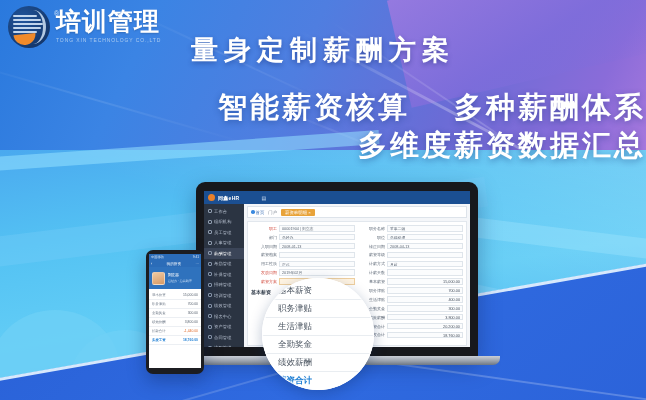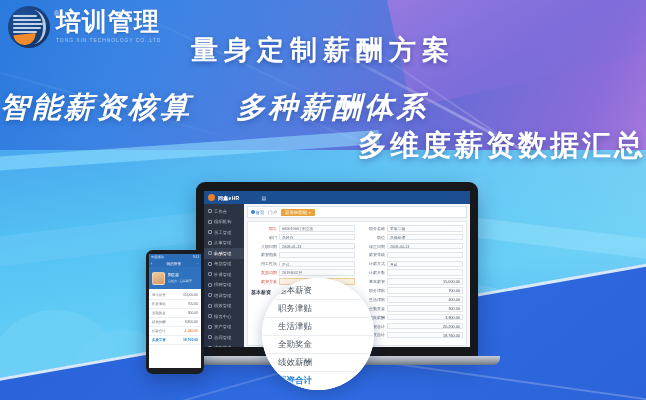"智能薪资核算 多种薪酬体系" .sub1 { font-style: italic -> none; text-align: left -> right }
